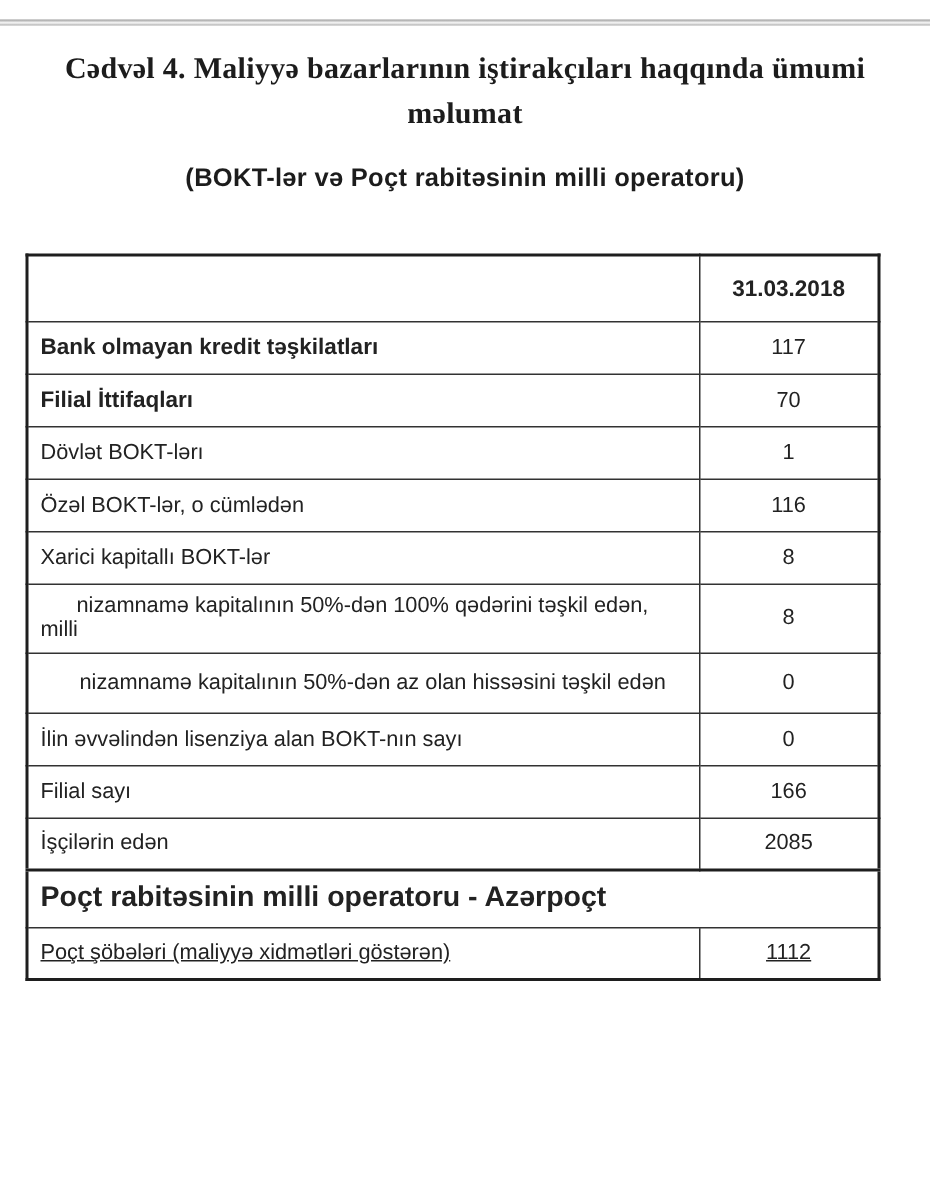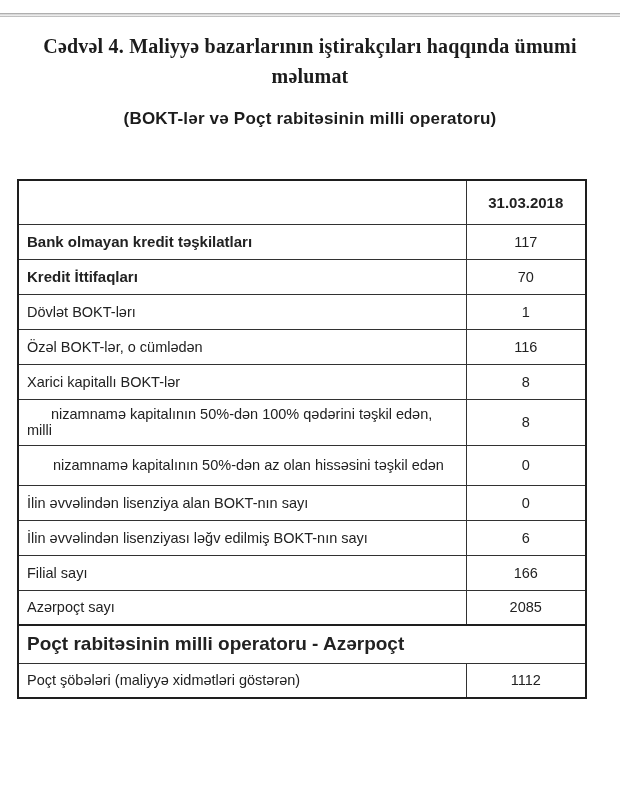"31.03.2018" table { margin: 46px 0 0 17px -> 36px 0 0 17px }
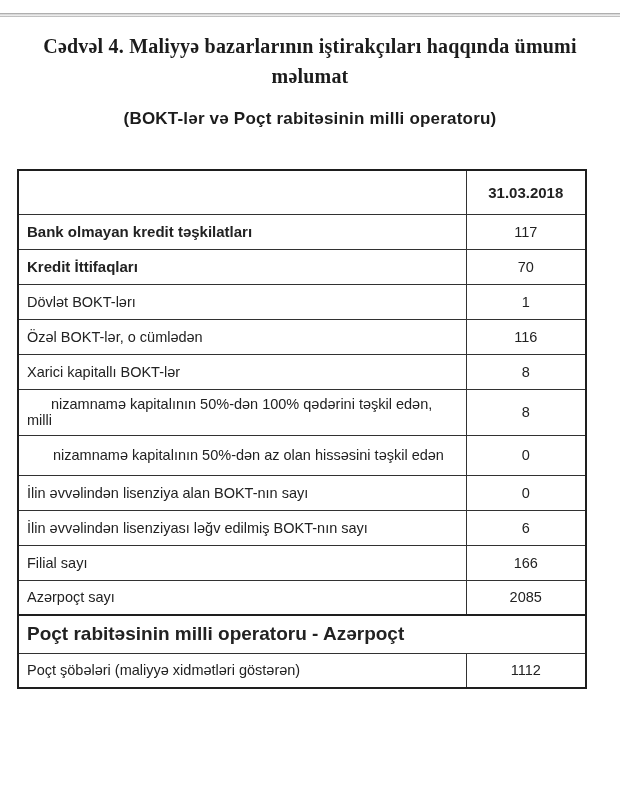"Kredit İttifaqları" td.b { text: Kredit -> Filial }
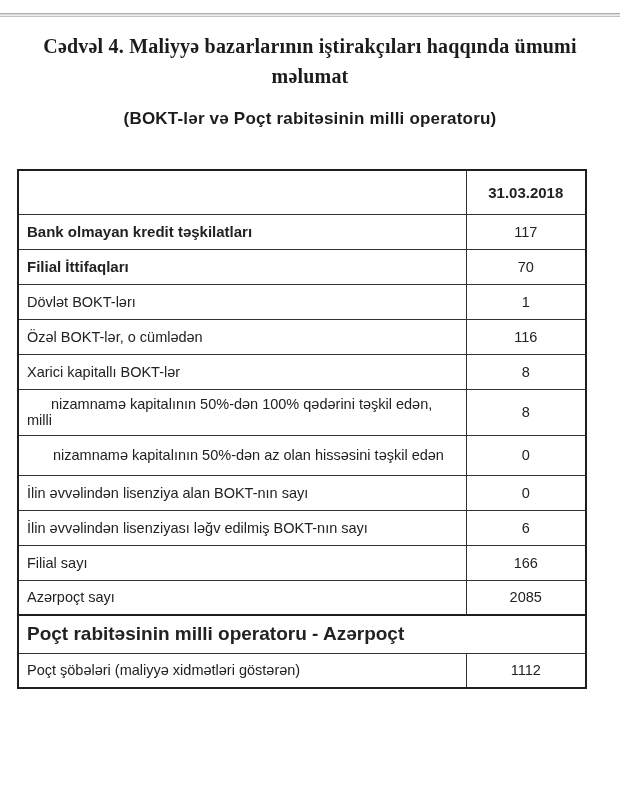"İlin əvvəlindən lisenziyası ləğv edilmiş" tr.r { html: <tr> <td>İlin əvvəlindən lisenziyası ləğv edilmiş BOKT-nın sayı</td> <td>6</td> </tr> -> none }
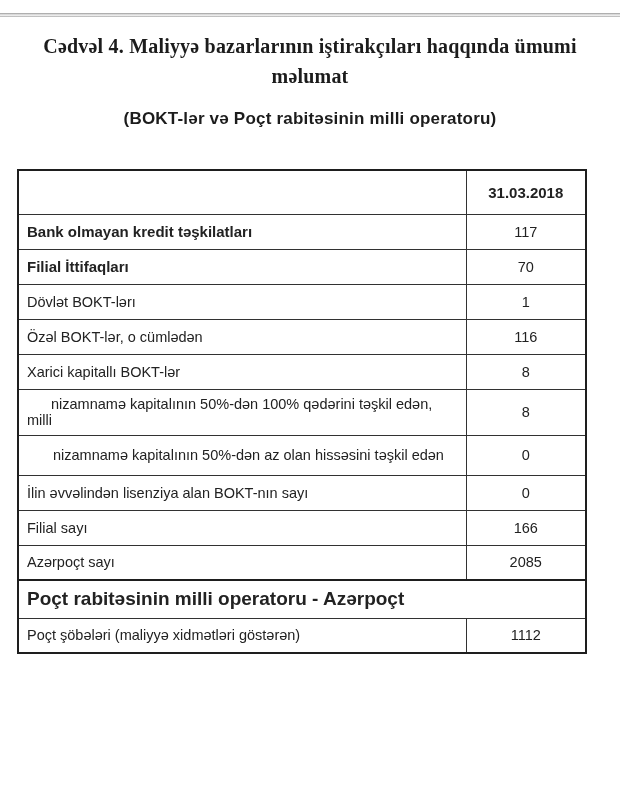"Azərpoçt sayı" td { text: Azərpoçt sayı -> İşçilərin edən }
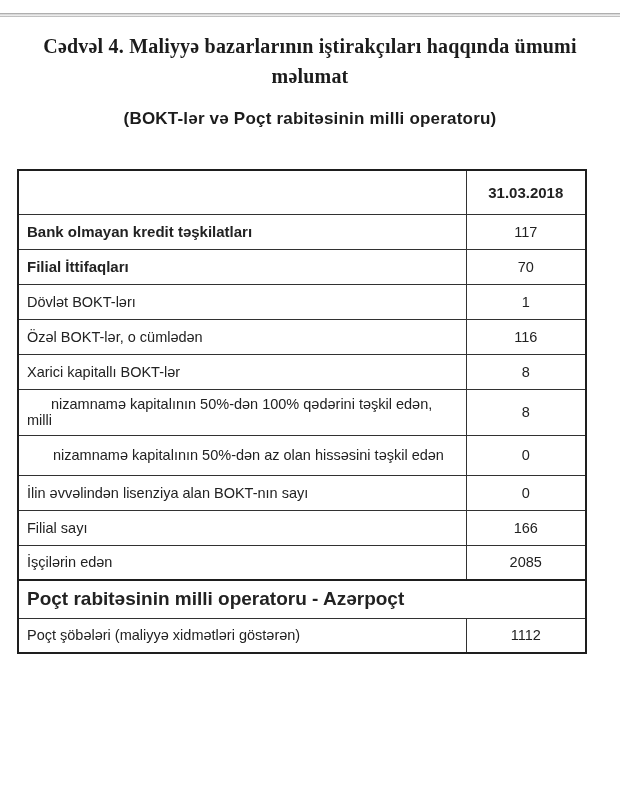"Poçt şöbələri (maliyyə xidmətləri" tr.light td { text-decoration: none -> underline }
